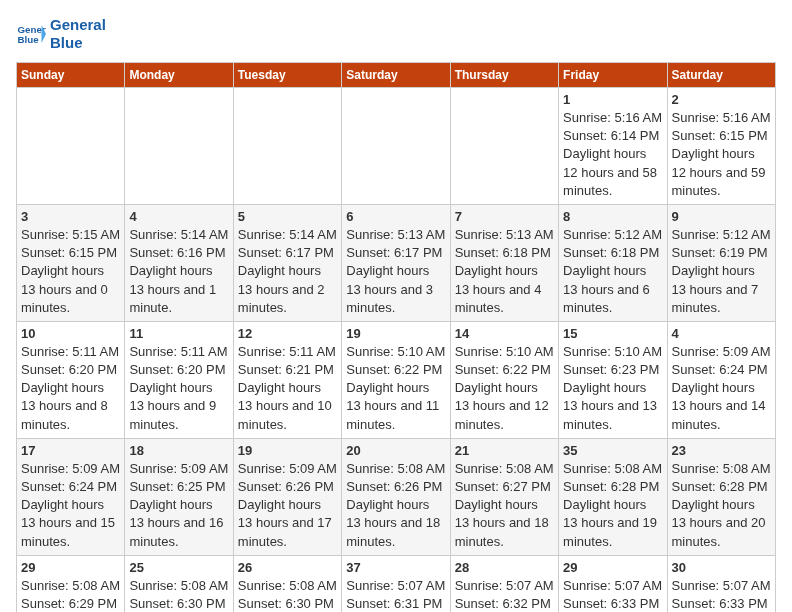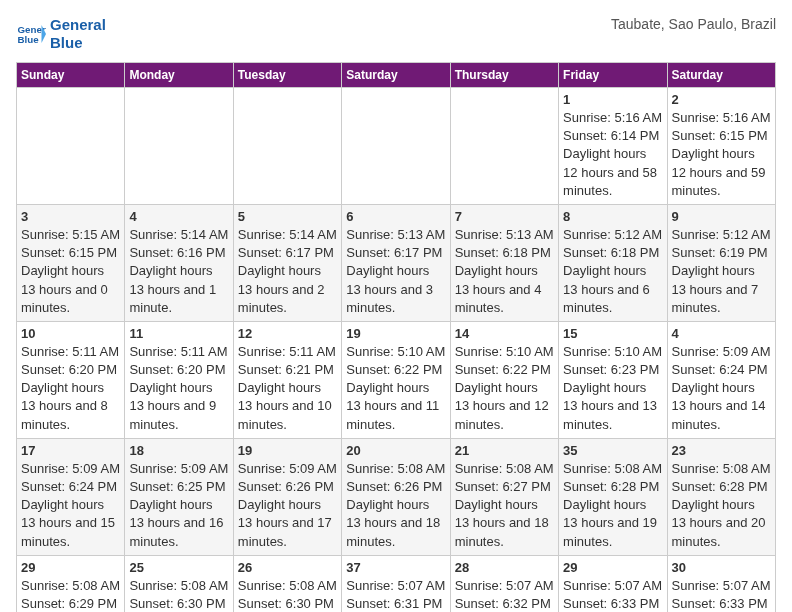"Taubate, Sao Paulo, Brazil" div.location { html: <div>Taubate, Sao Paulo, Brazil</div> -> none }
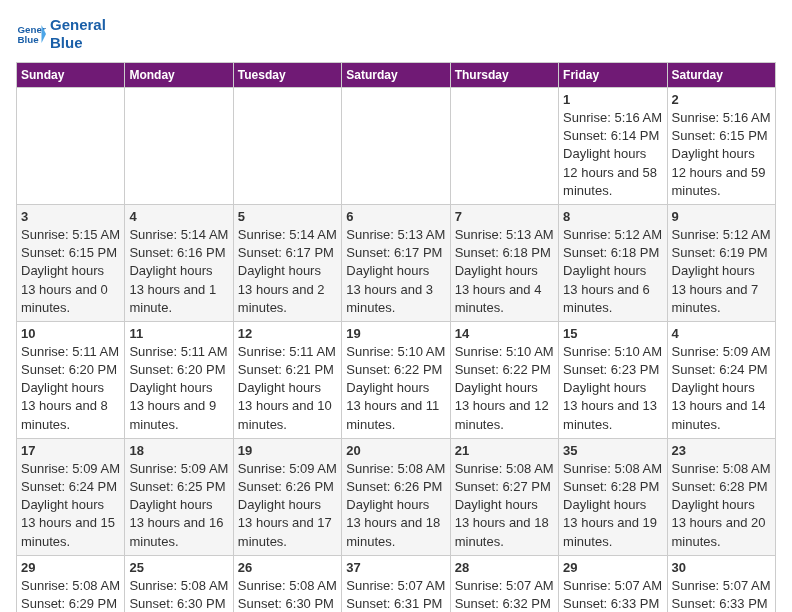"Sunday" thead tr th { background-color: #701a75 -> #c2410c }
